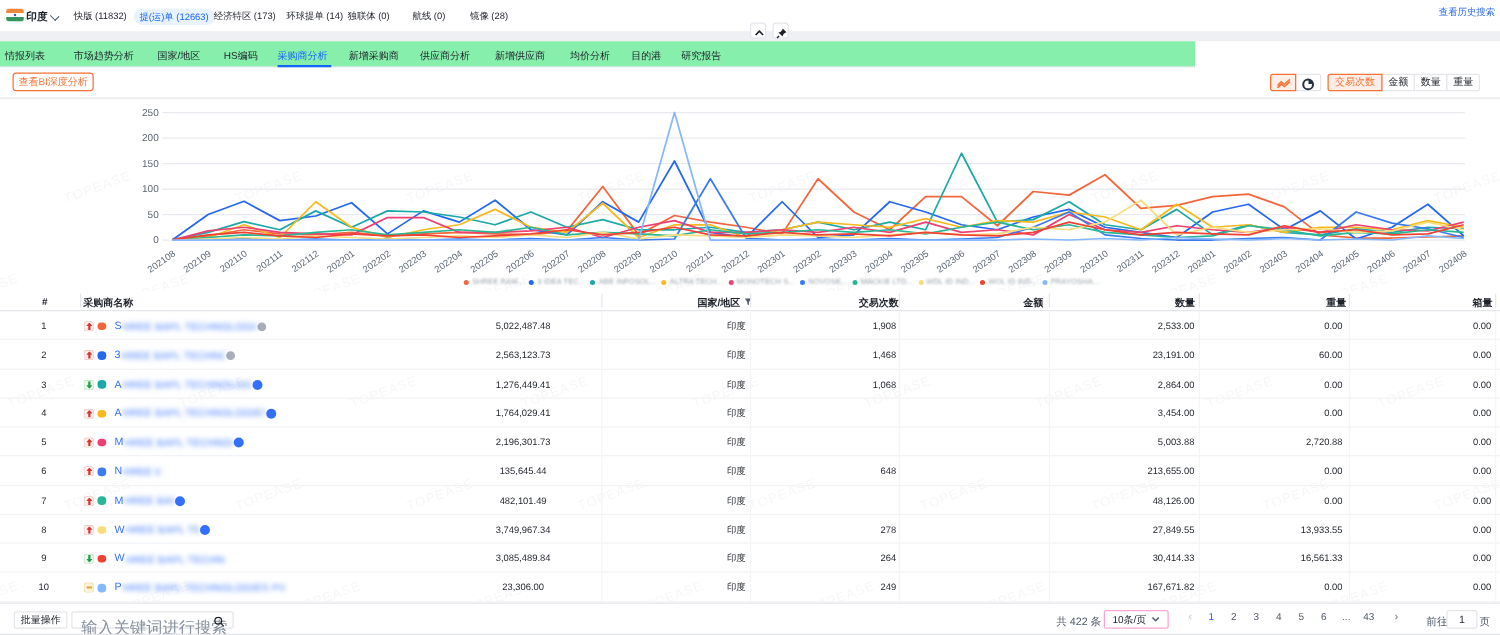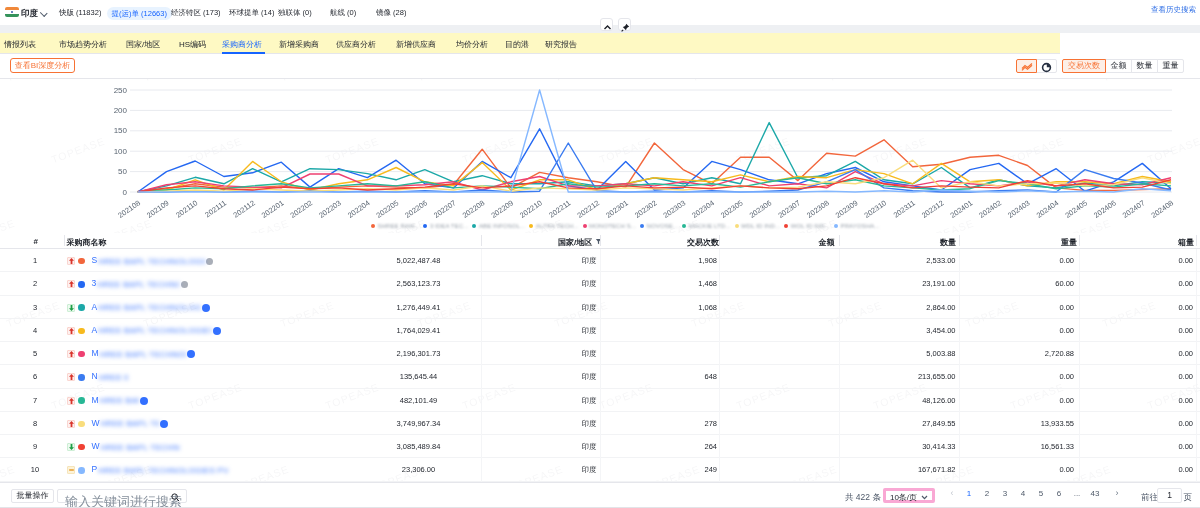"情报列表" .tabs { background: #fef9c3 -> #86efac; width: 1060px -> 956px }
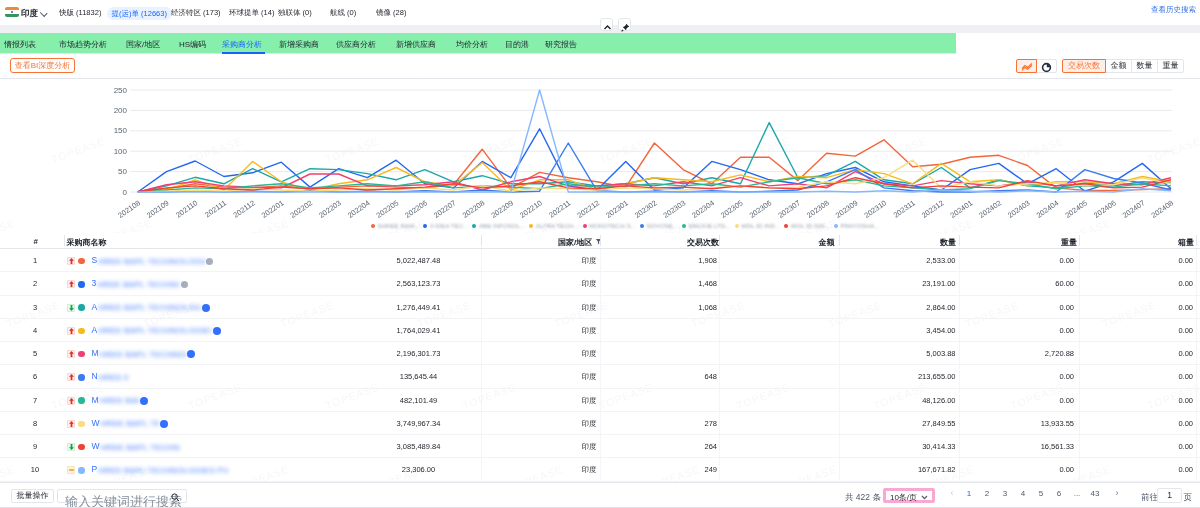"10条/页" .psel { border: 3px solid #f9a8d4 -> 1px solid #f9a8d4 }
